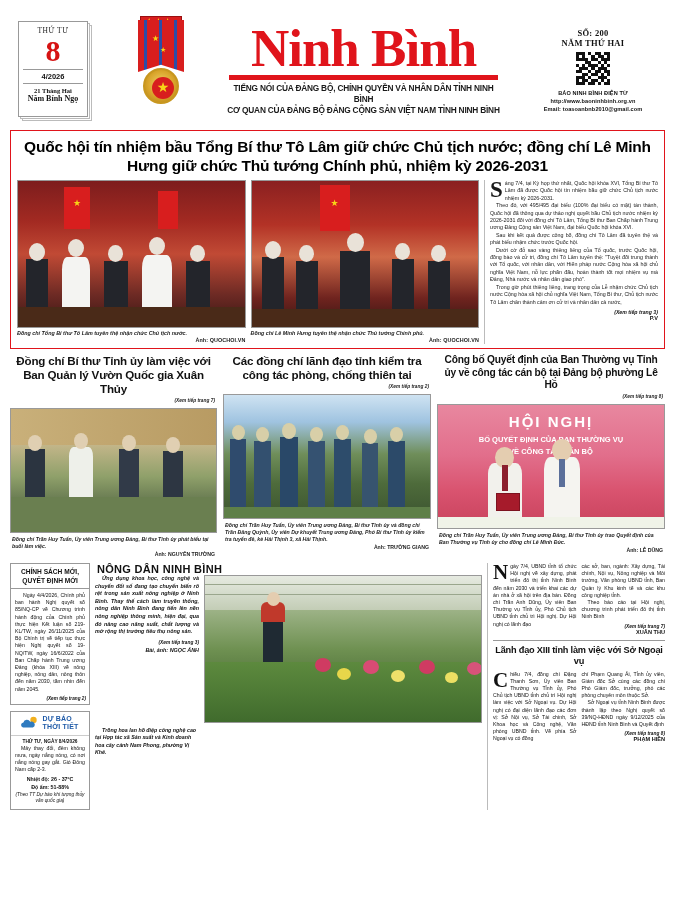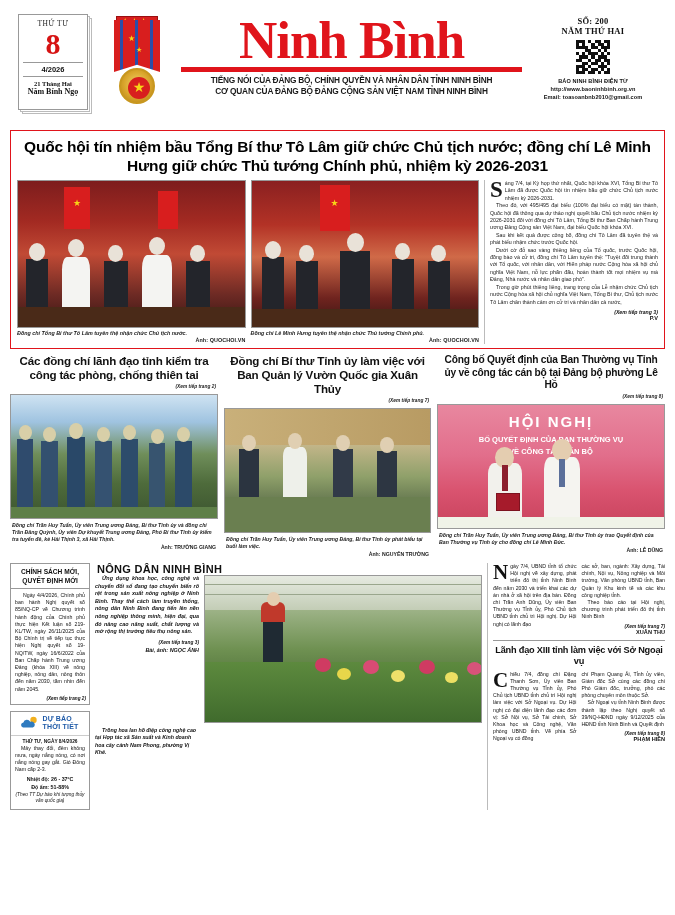"THỨ TƯ" .masthead { align-items: flex-start -> center; gap: none -> 24px }
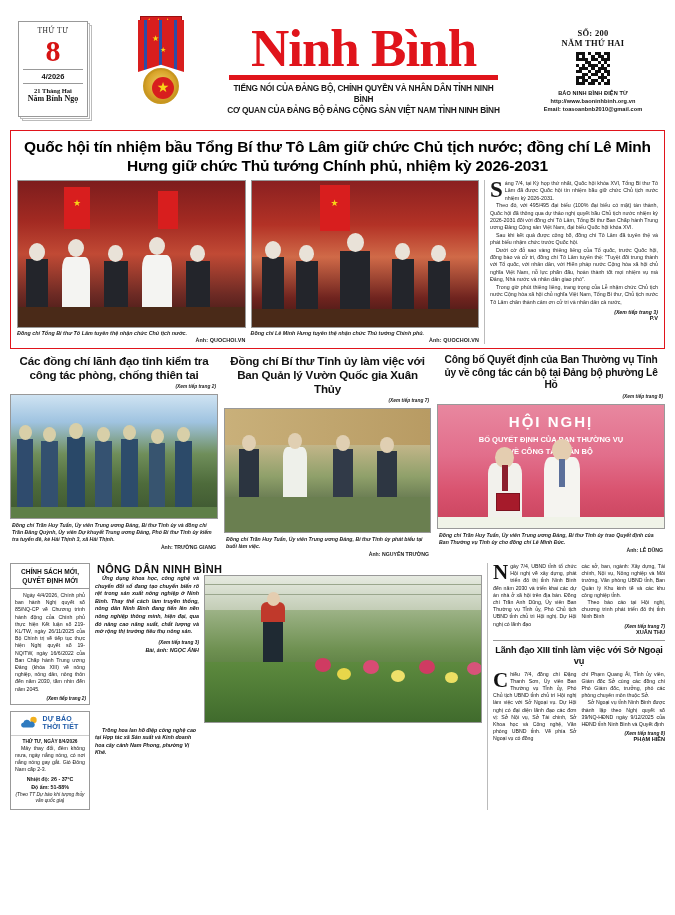"Các đồng chí lãnh đạo" div.mcol { order: before "Đồng chí Bí thư Tỉnh" -> after "Đồng chí Bí thư Tỉnh" }
